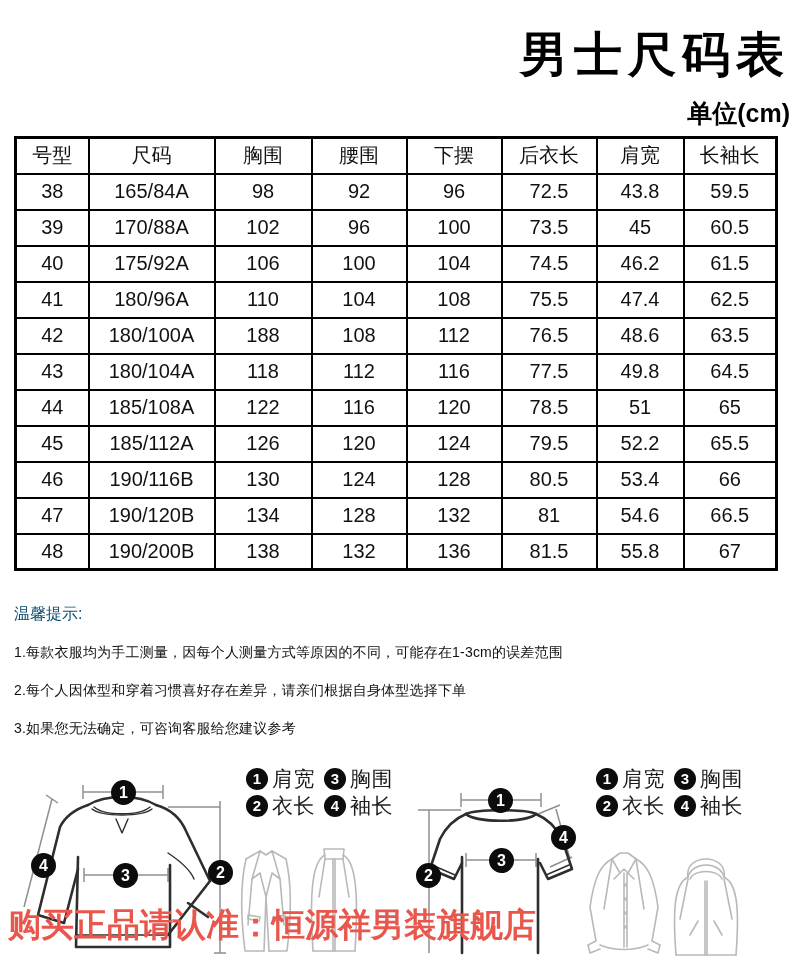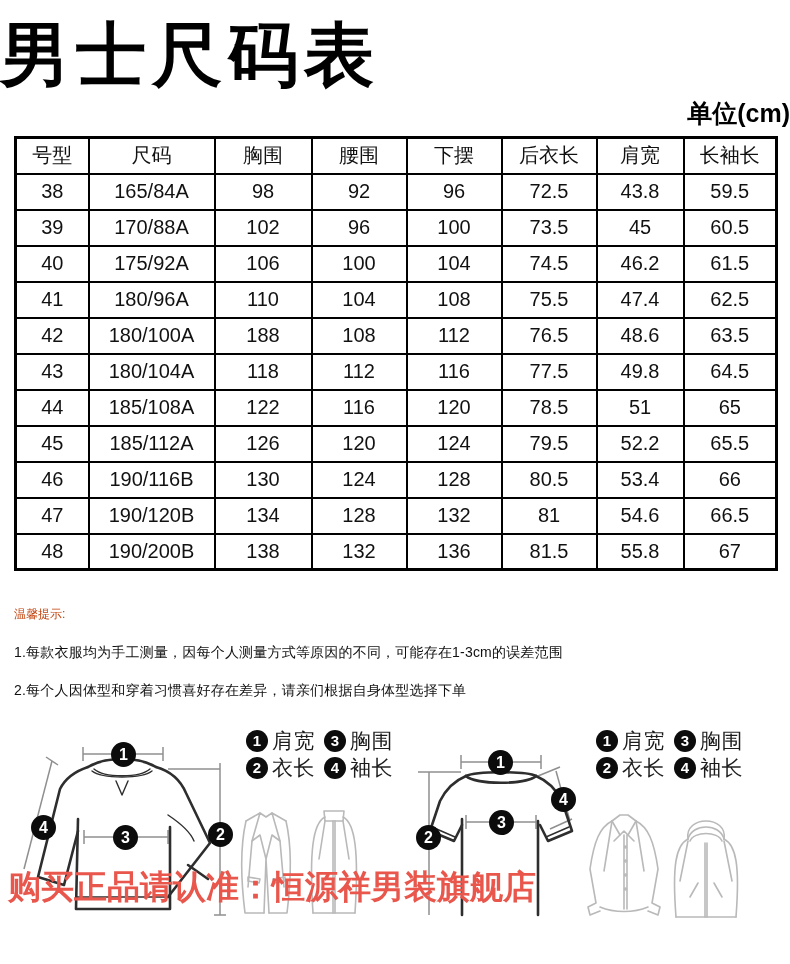"男士尺码表" .main-title { font-size: 70px -> 48px; text-align: left -> right }
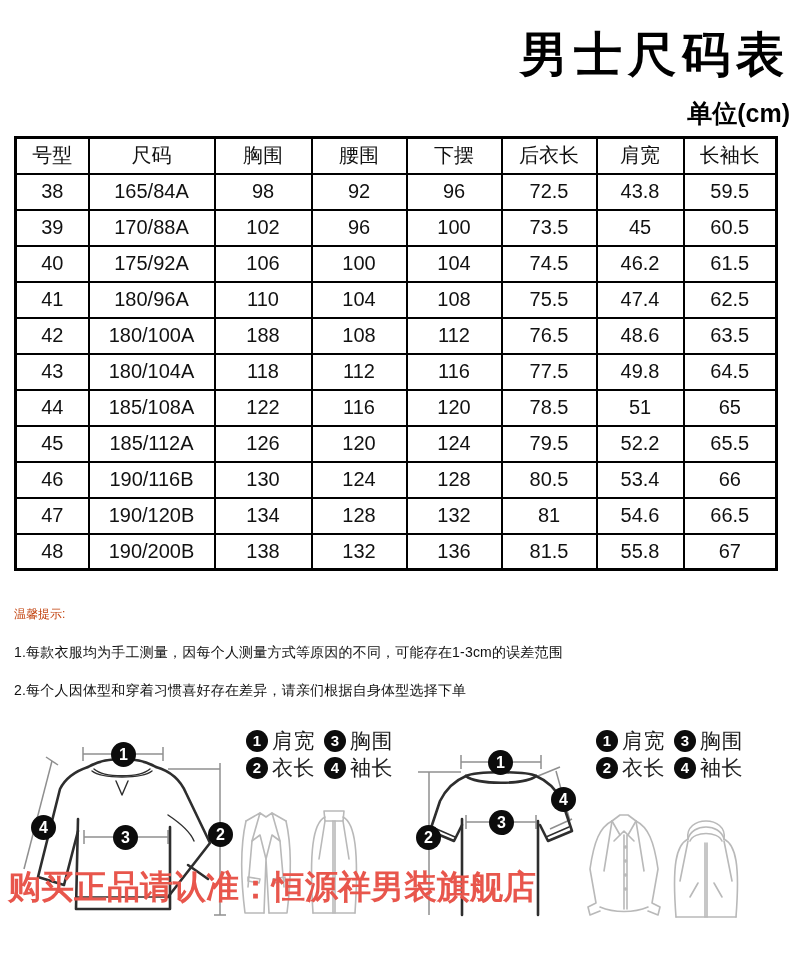"温馨提示:" .tips-heading { color: #c2410c -> #0c4a6e; font-size: 12px -> 16px }
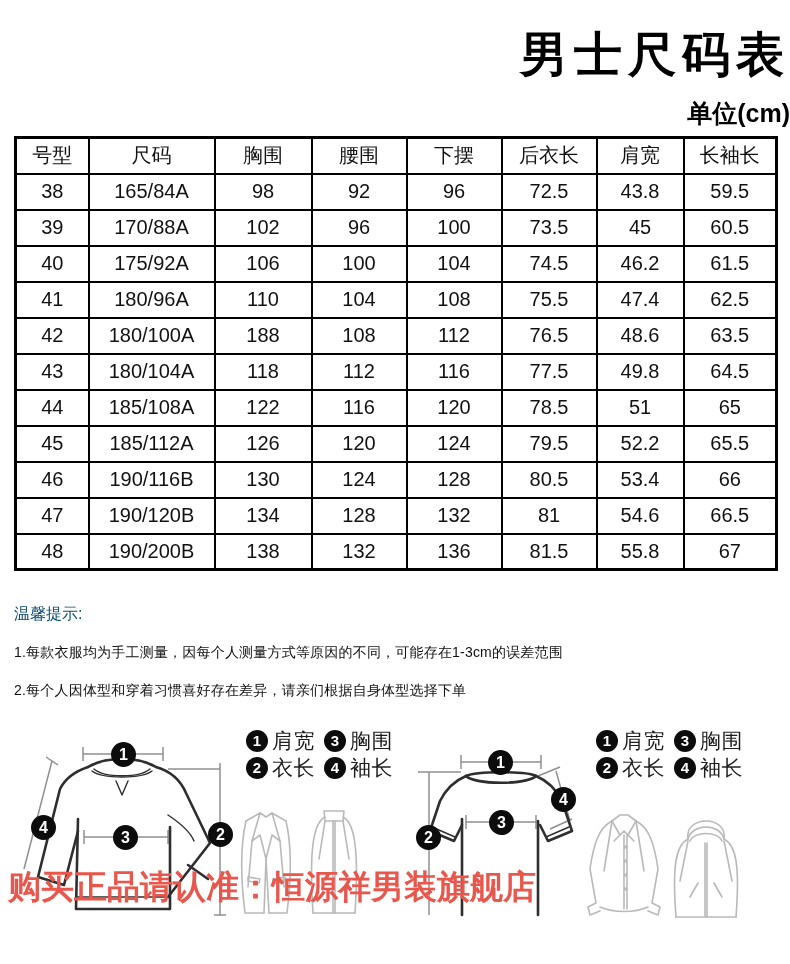"3.如果您无法确定，可咨询客服给您建议参考" div.tip-line { html: none -> <div>3.如果您无法确定，可咨询客服给您建议参考</div> }
